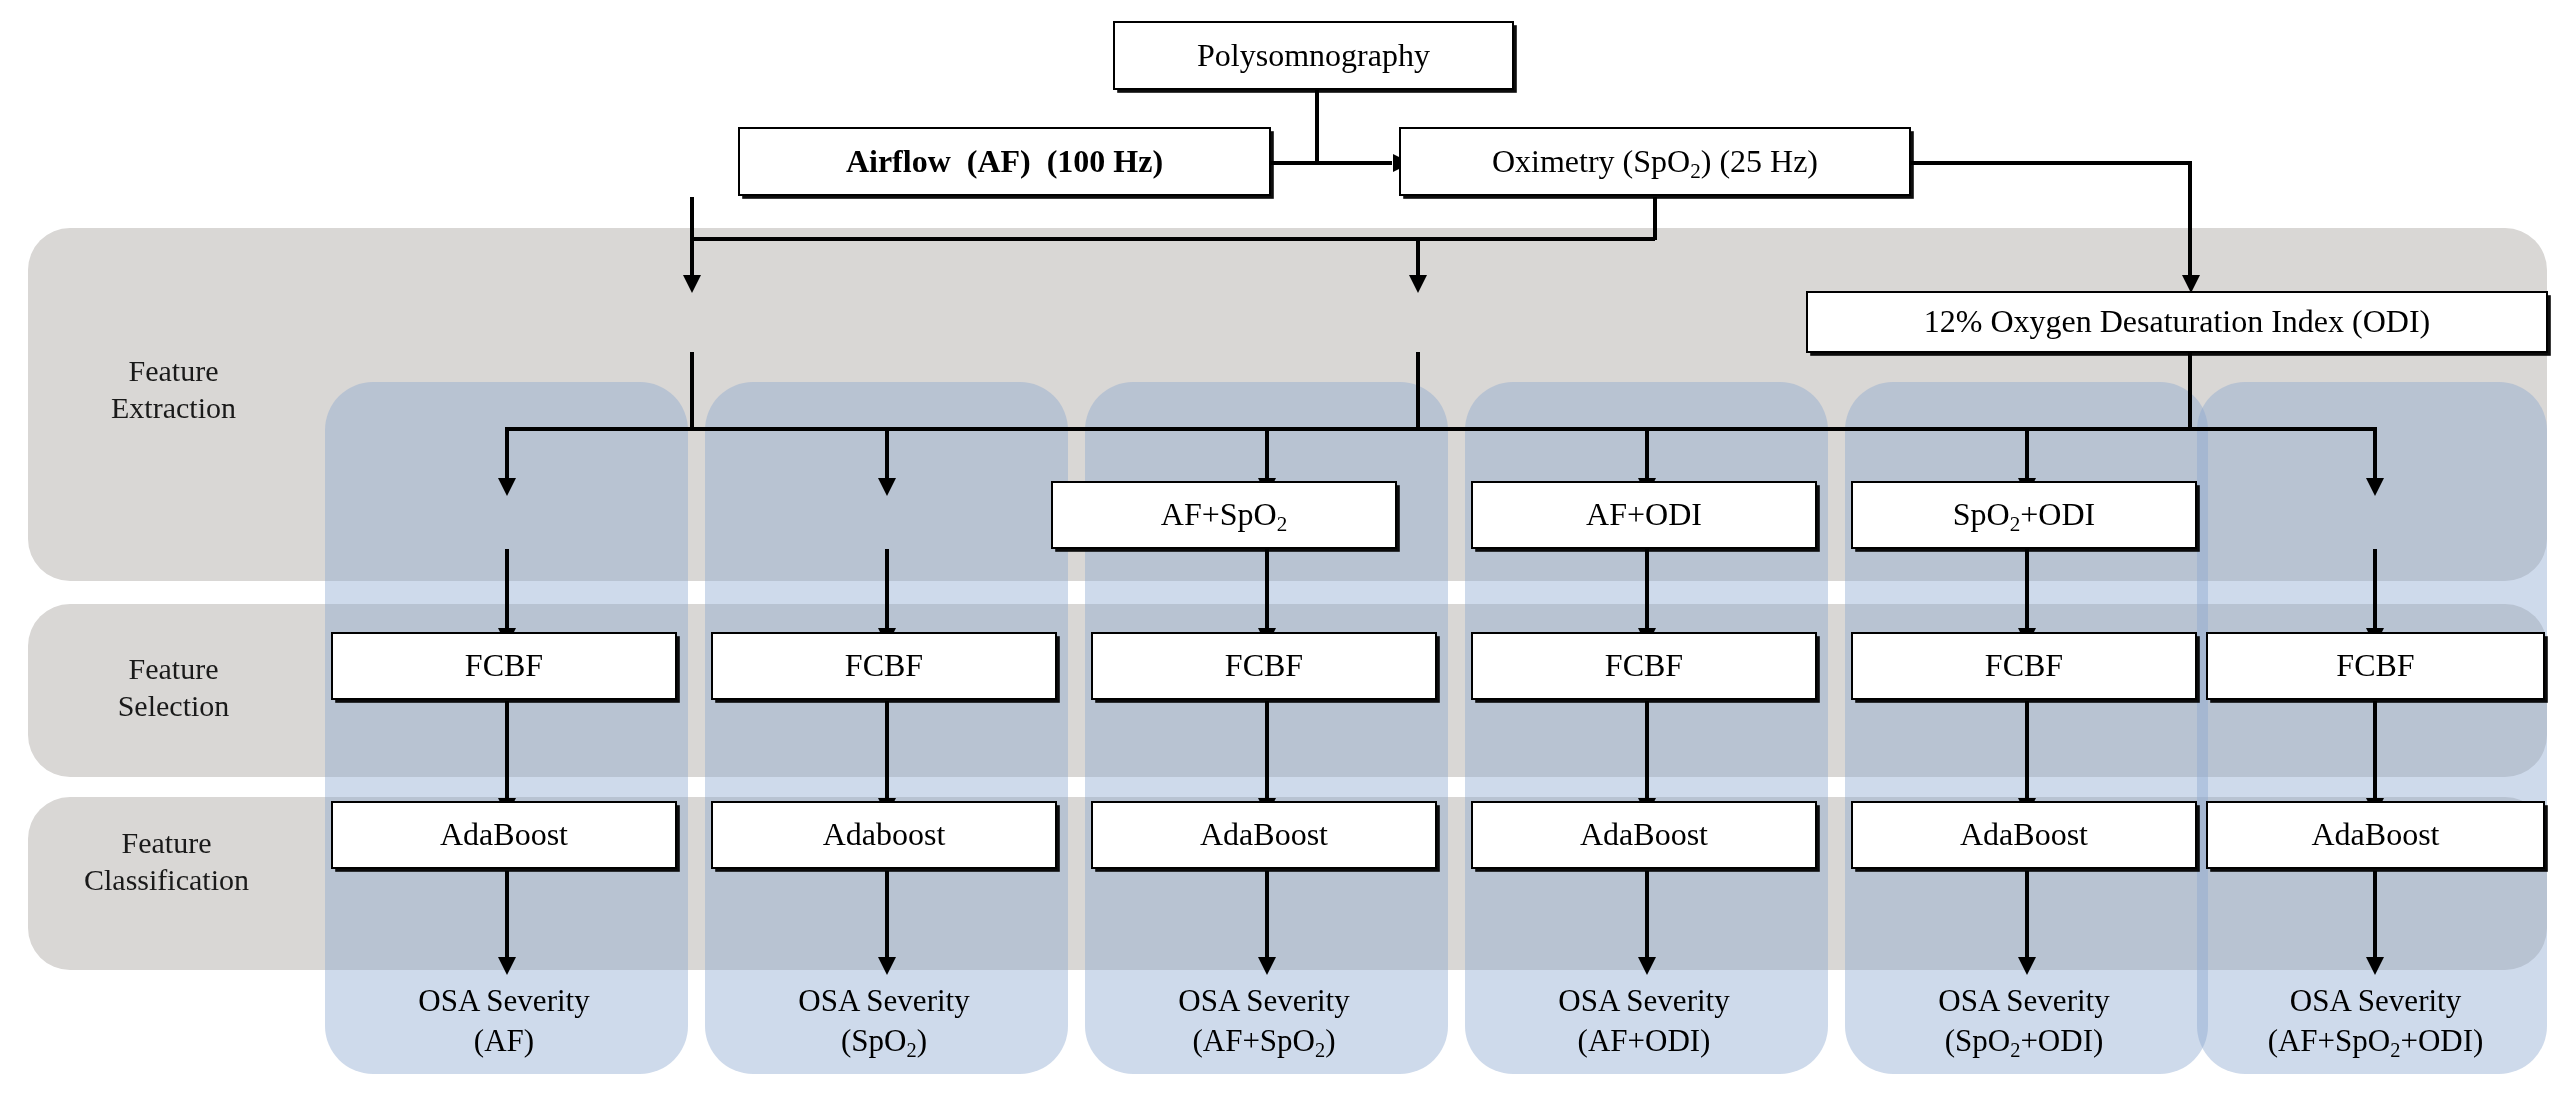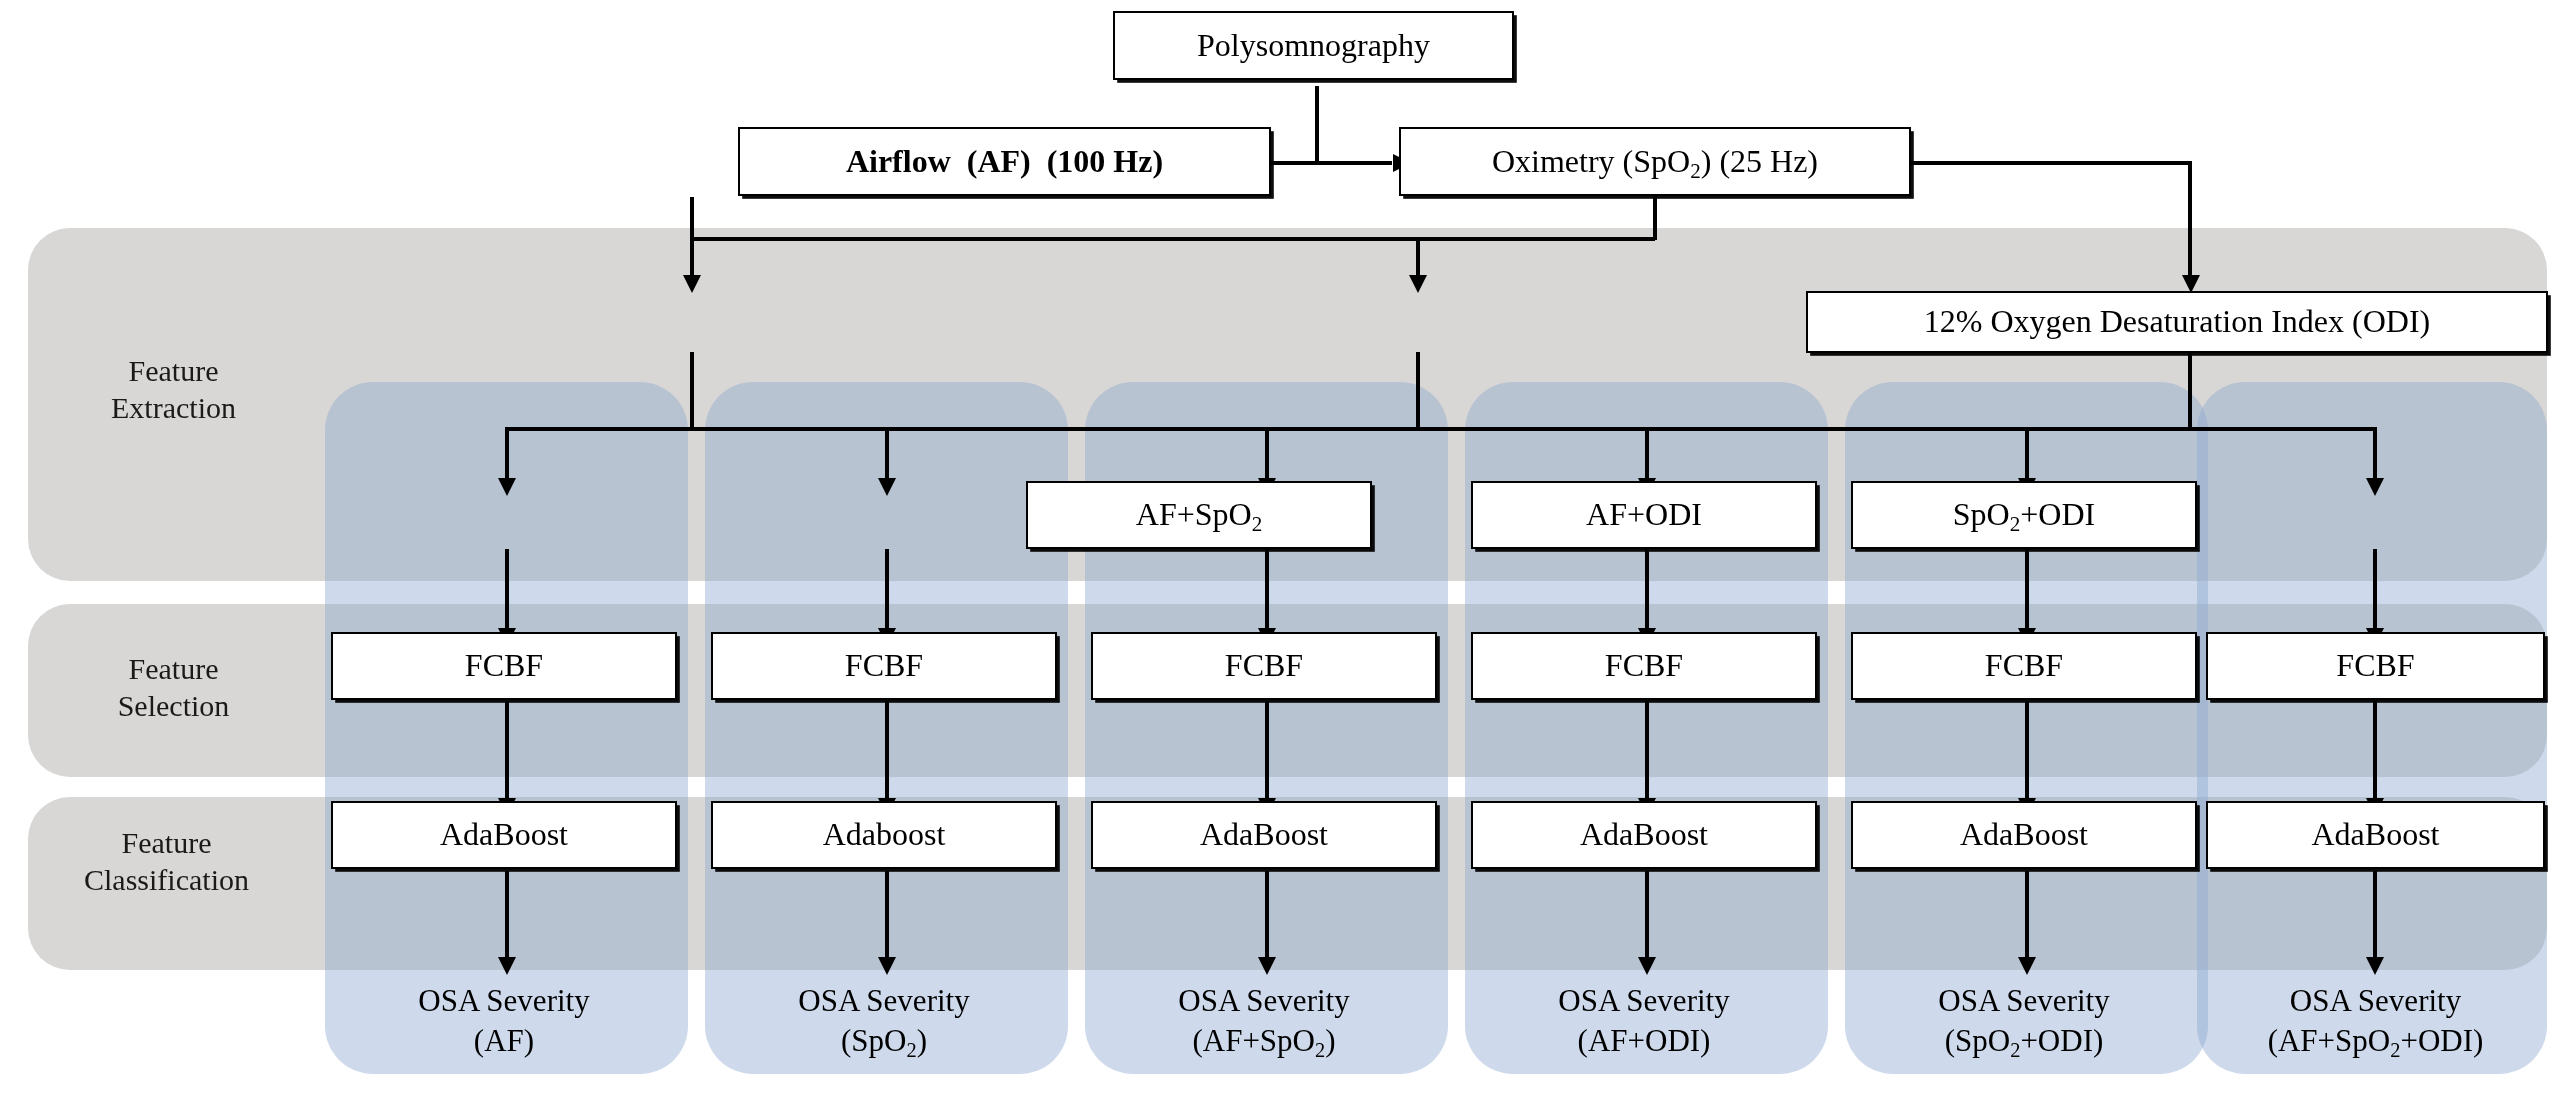"Polysomnography" div.node { top: 11px -> 21px }
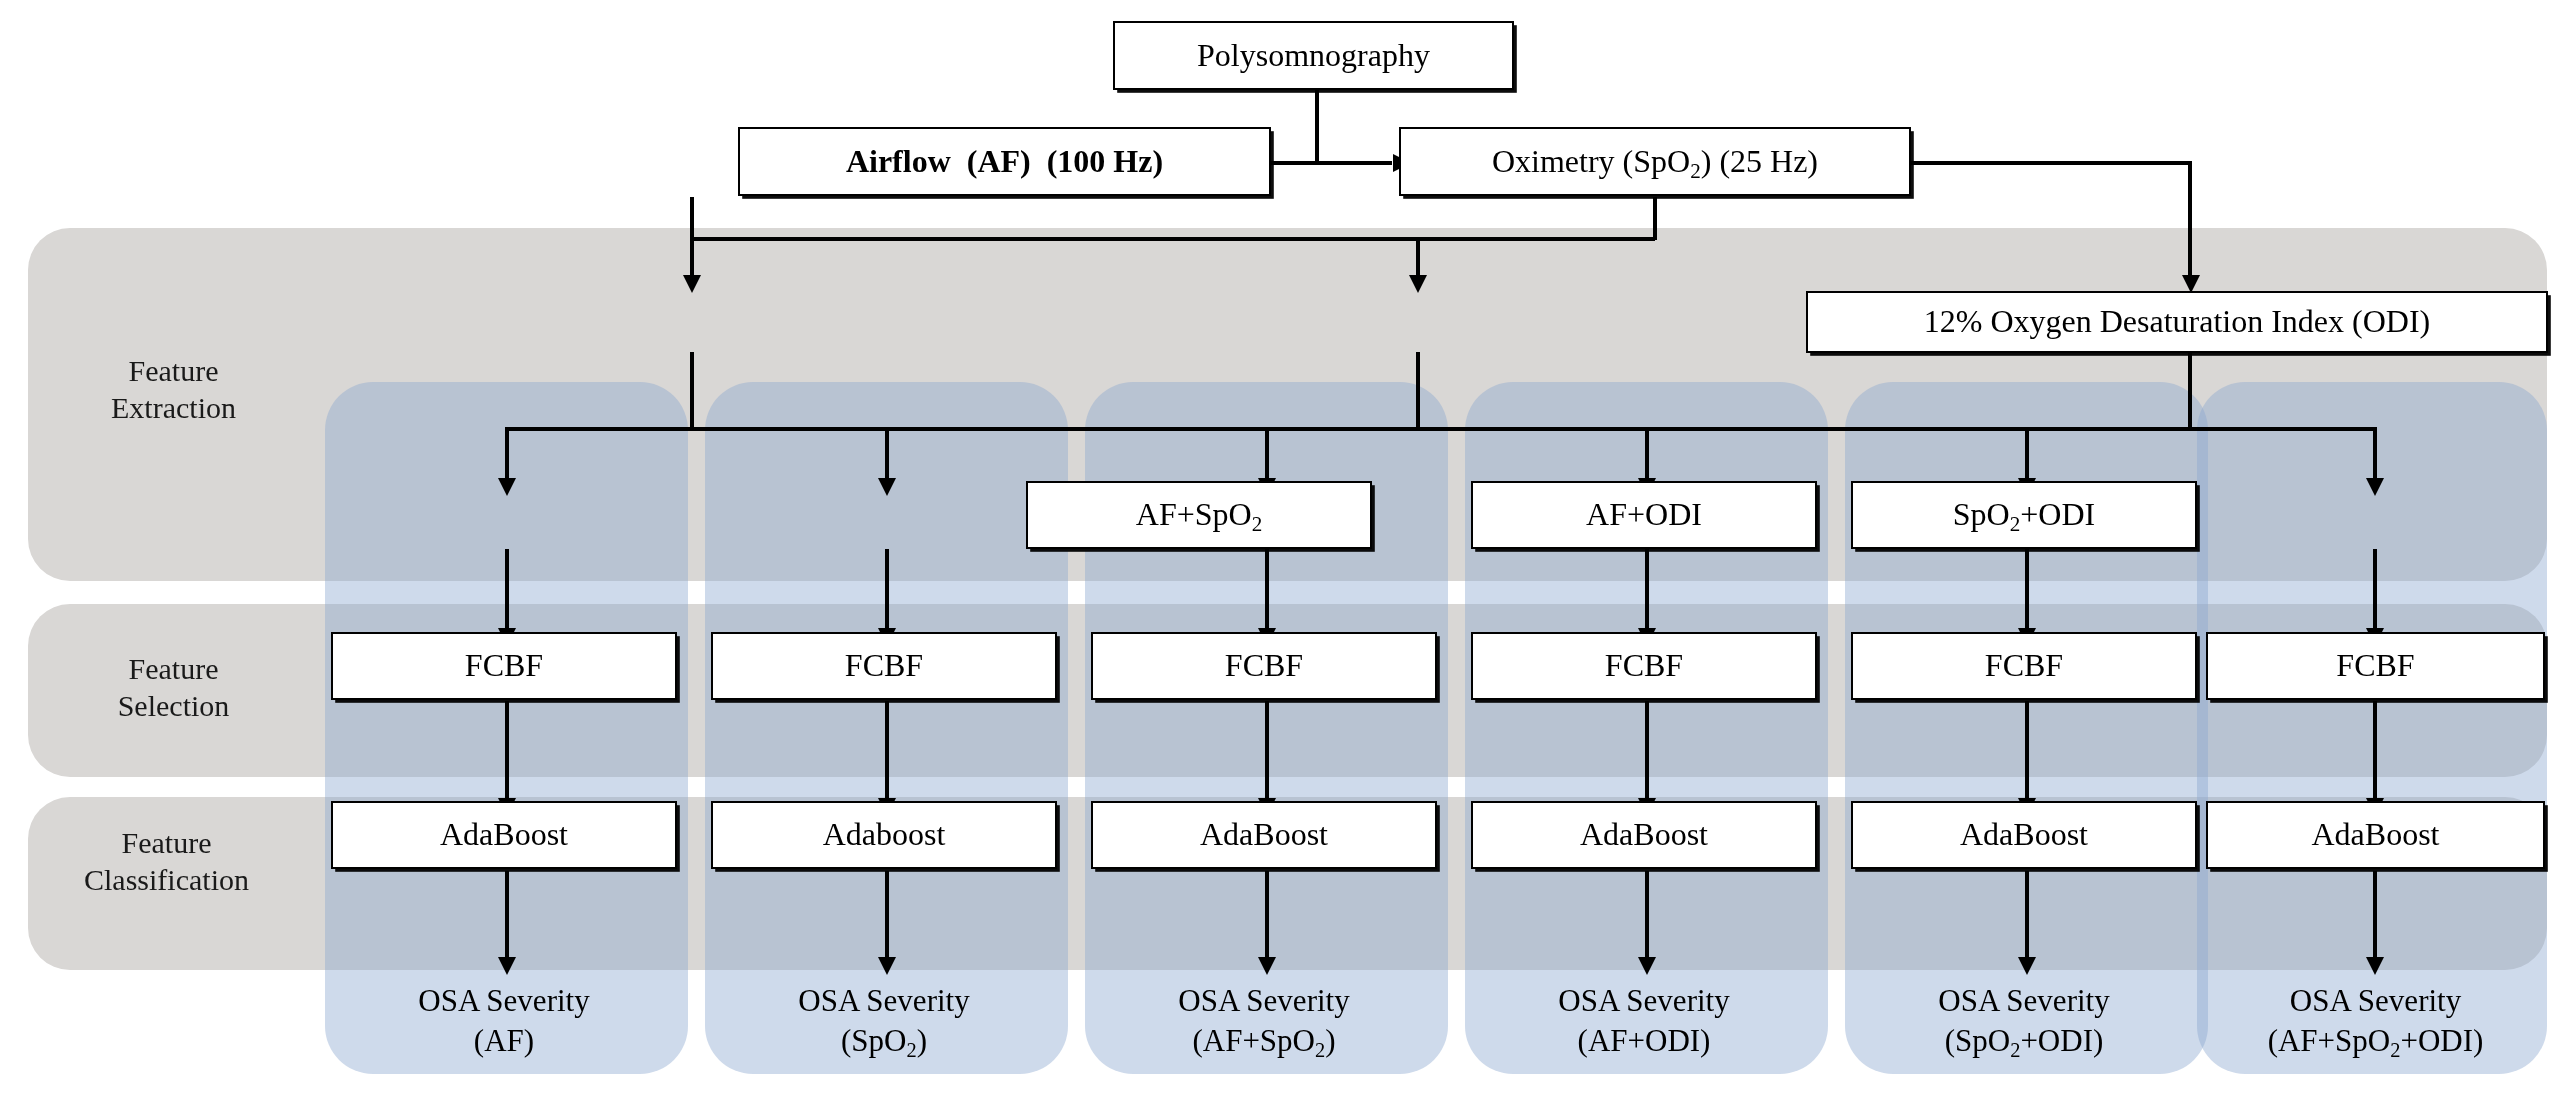"AF+SpO2" div.node { left: 1026px -> 1051px }
